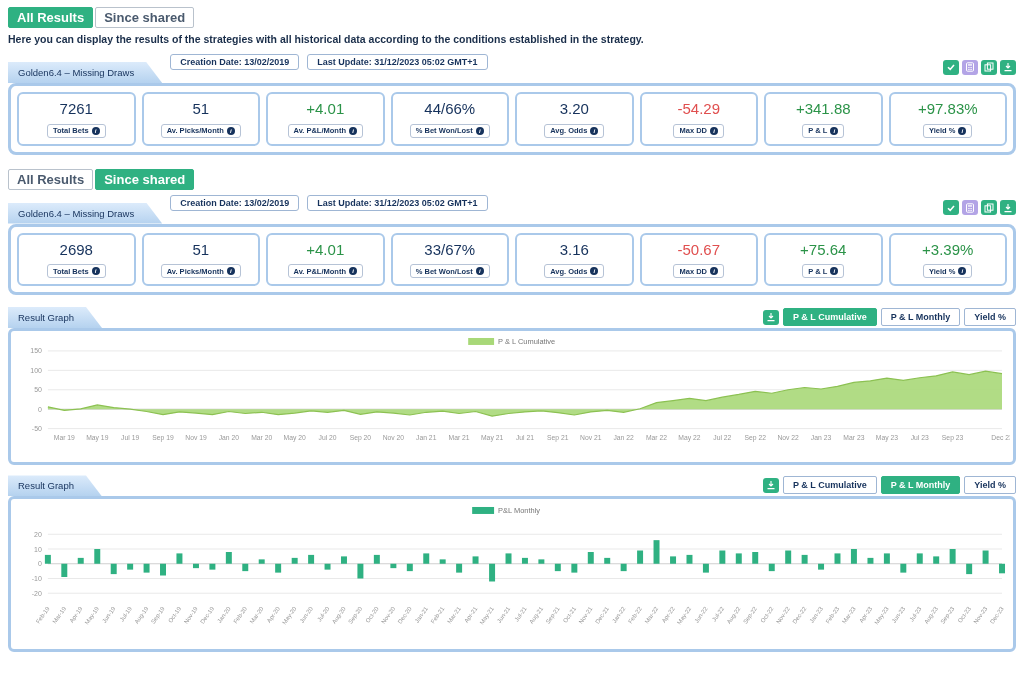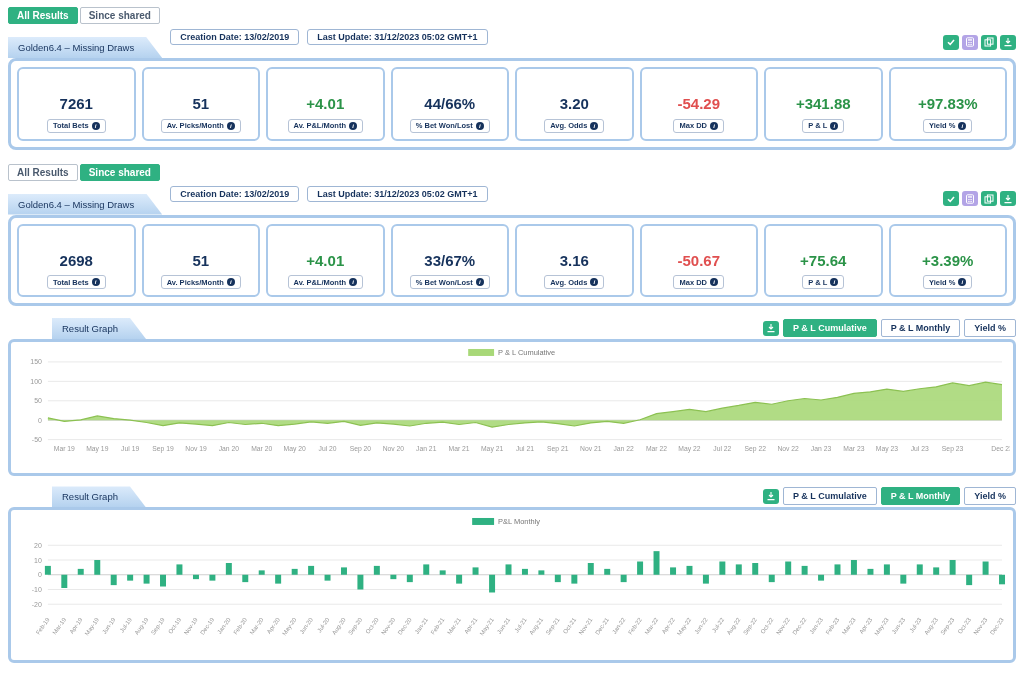"All Results" .toggle-btn { font-size: 10px -> 13px }
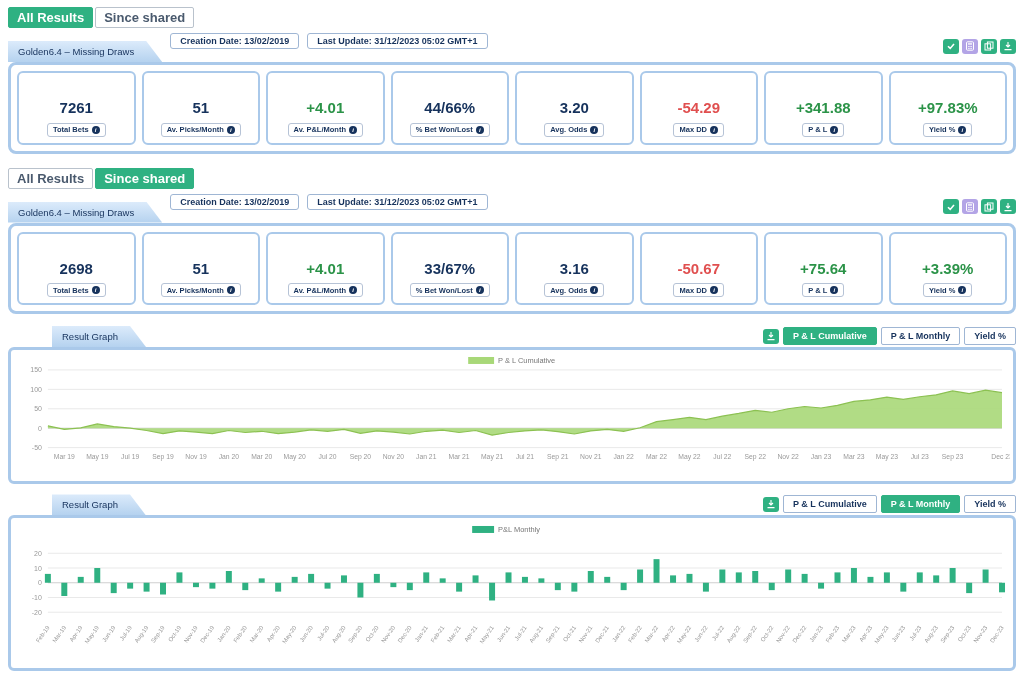"Here you can display the" p.desc { html: none -> <p>Here you can display the results of the strategies with all historical data according to the conditions established in the strategy.</p> }
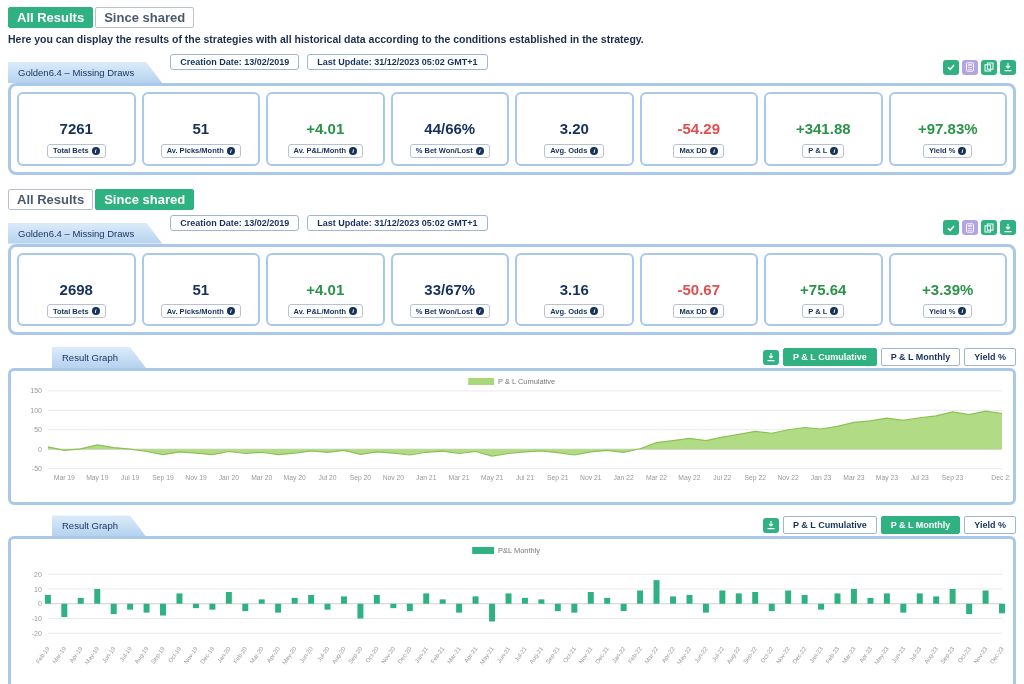"7261" .stat-value { font-weight: bold -> normal; margin-top: 20px -> none }
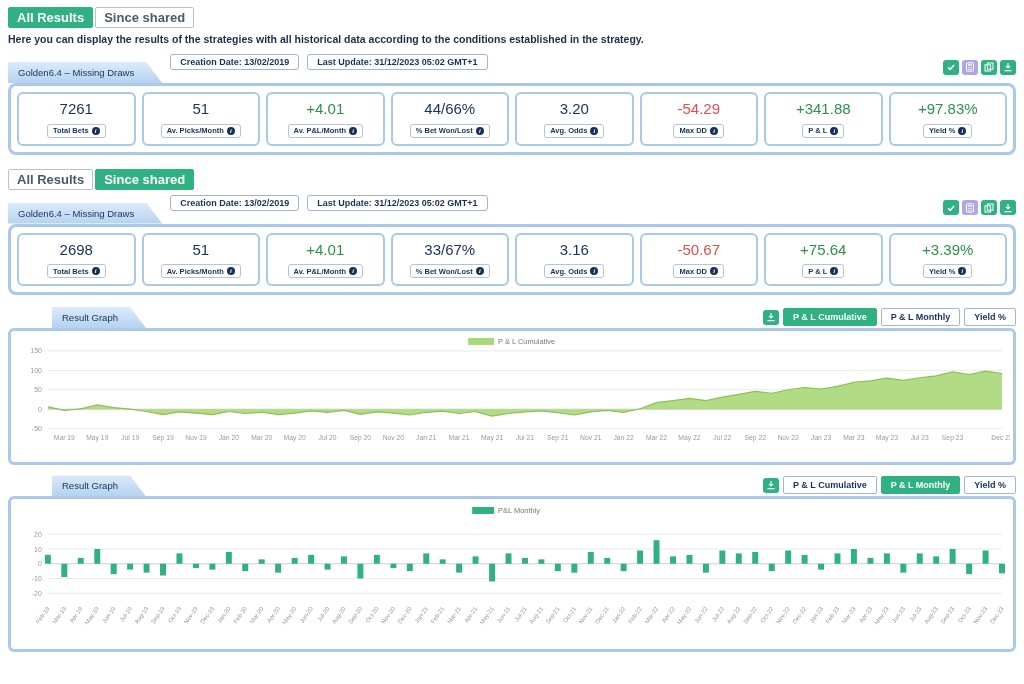"Result Graph" .graph-header { margin-left: 44px -> none }
